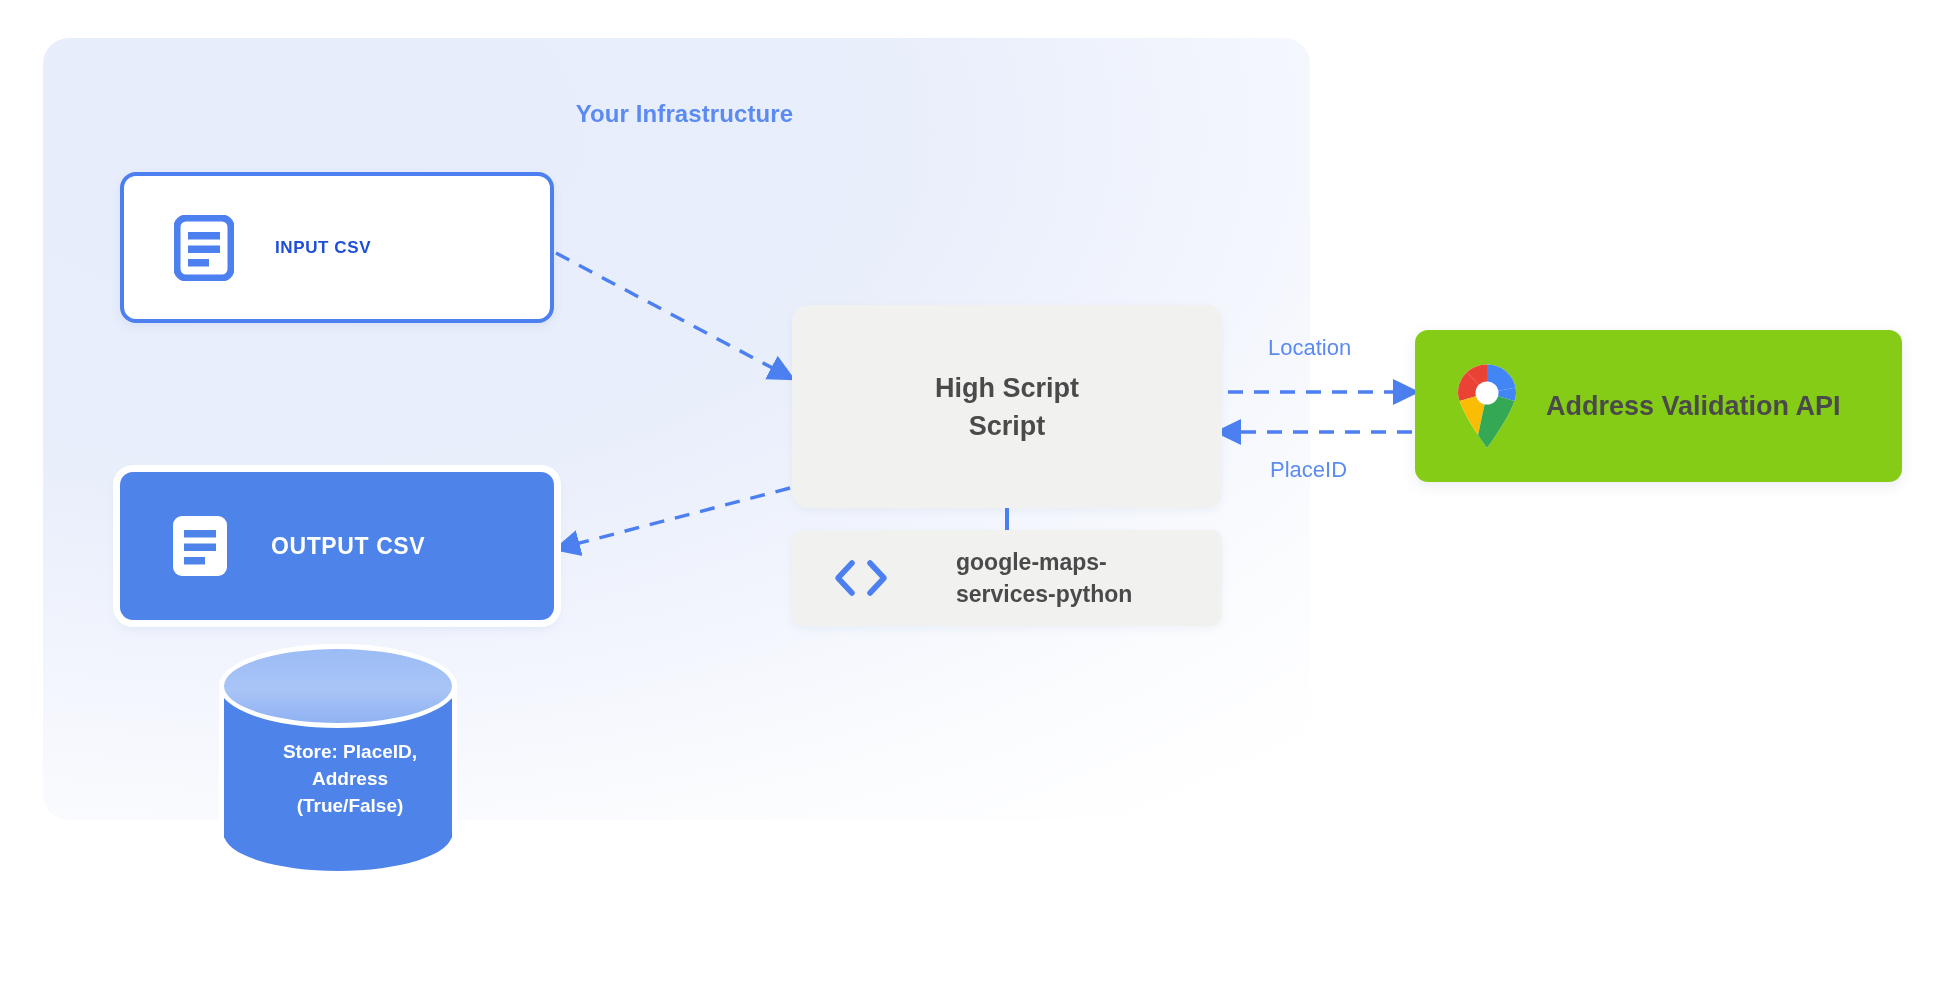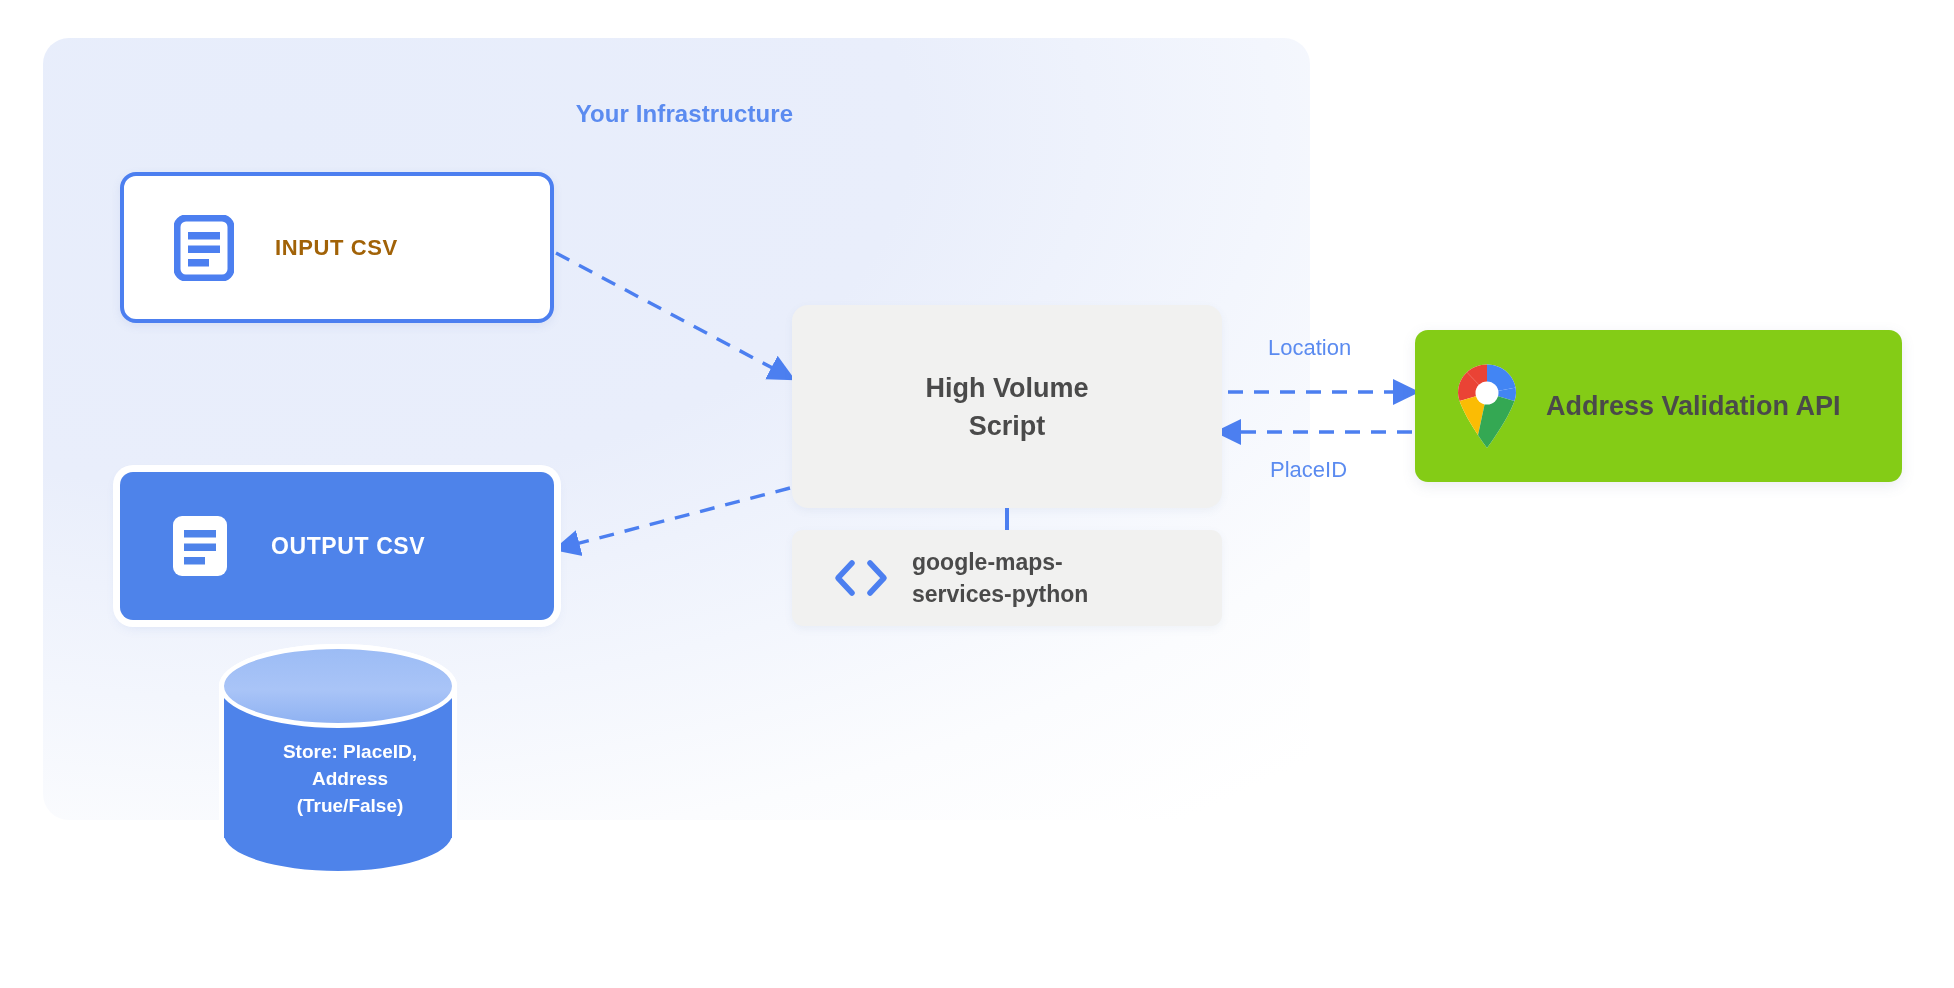"INPUT CSV" .input-csv .lbl { color: #a16207 -> #1d4ed8; font-size: 22px -> 17px }
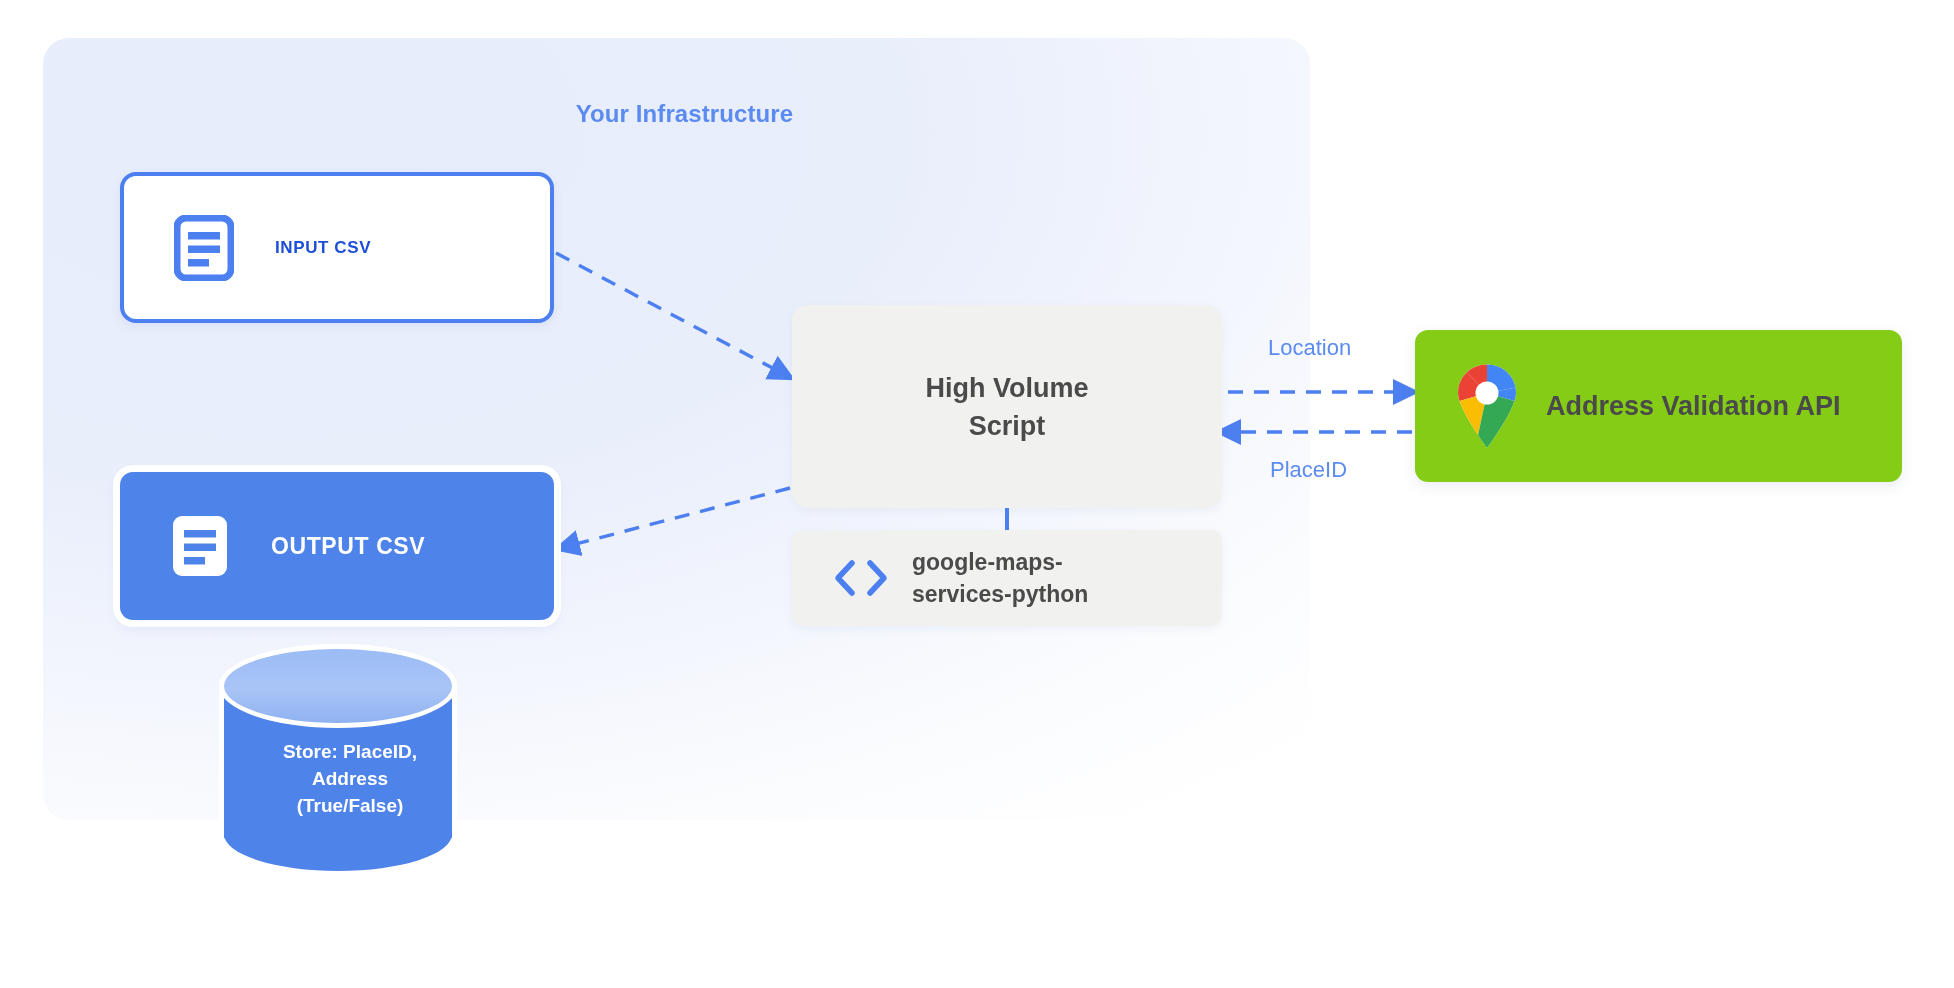"High Volume" div { text: Volume -> Script }
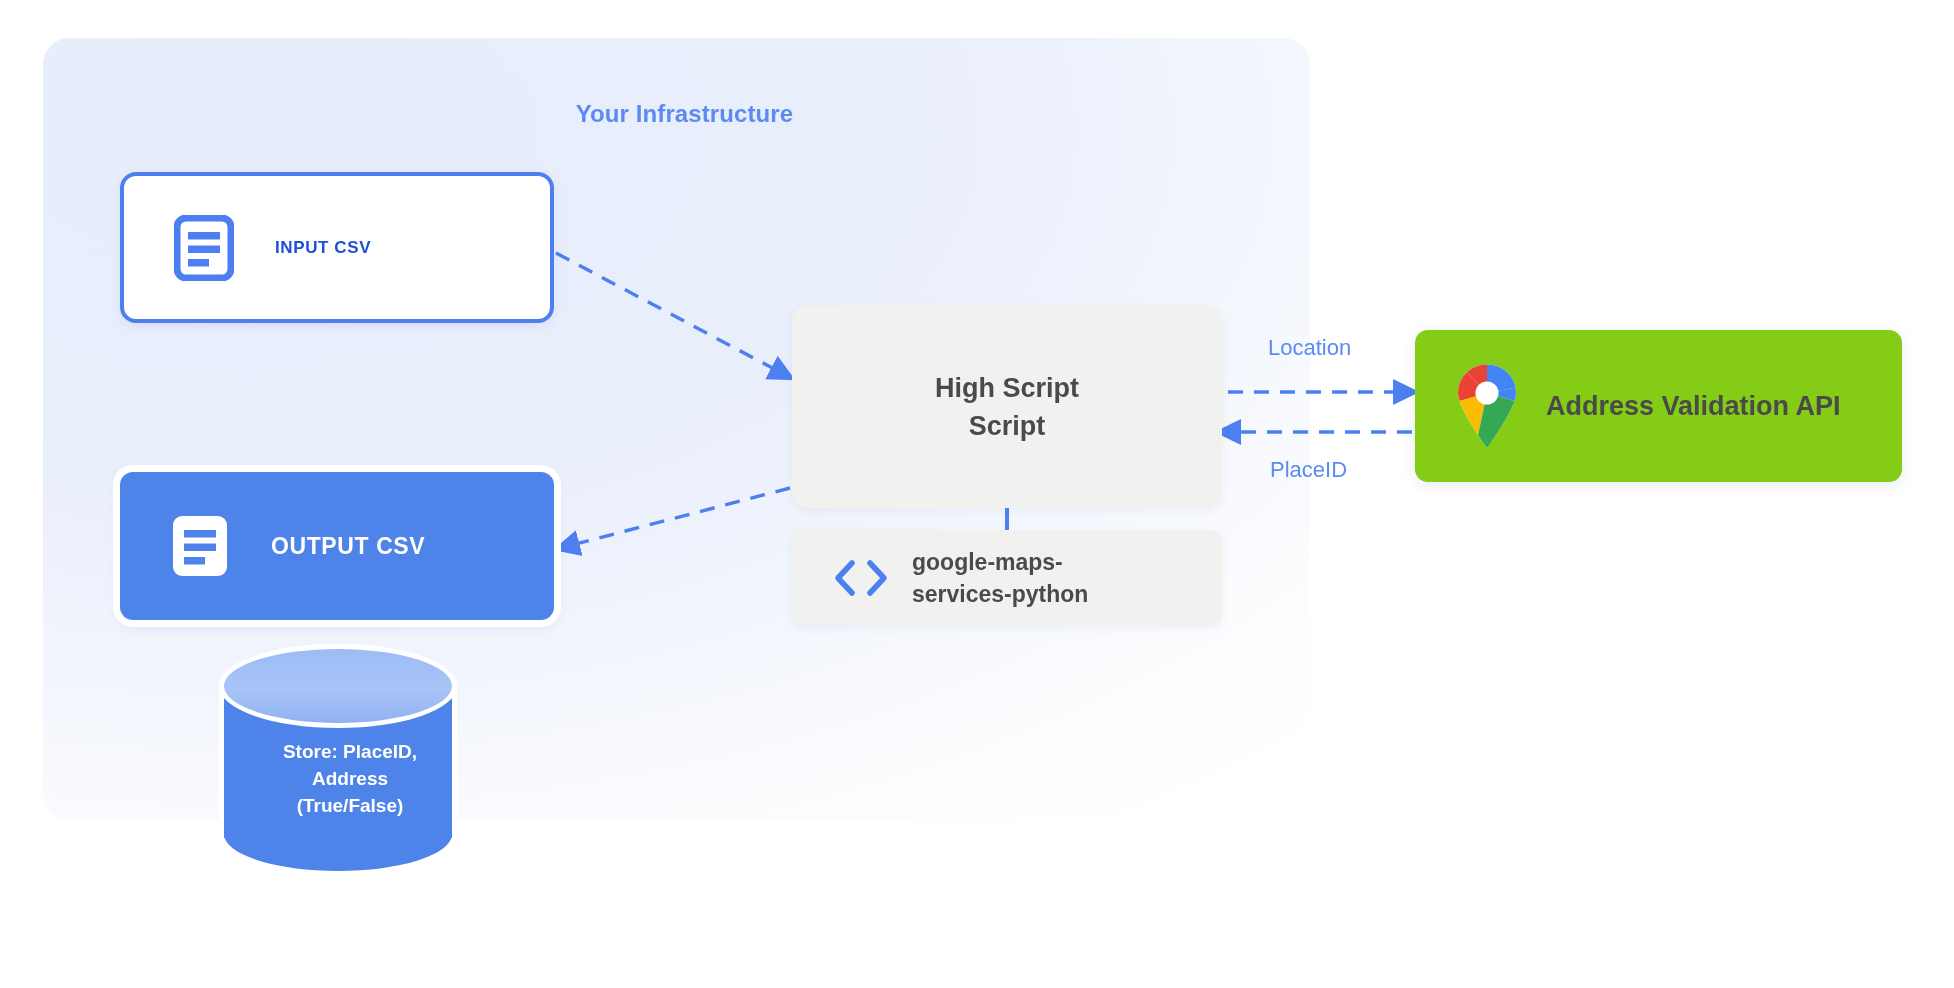"google-maps-" .lib-box { gap: none -> 44px }
